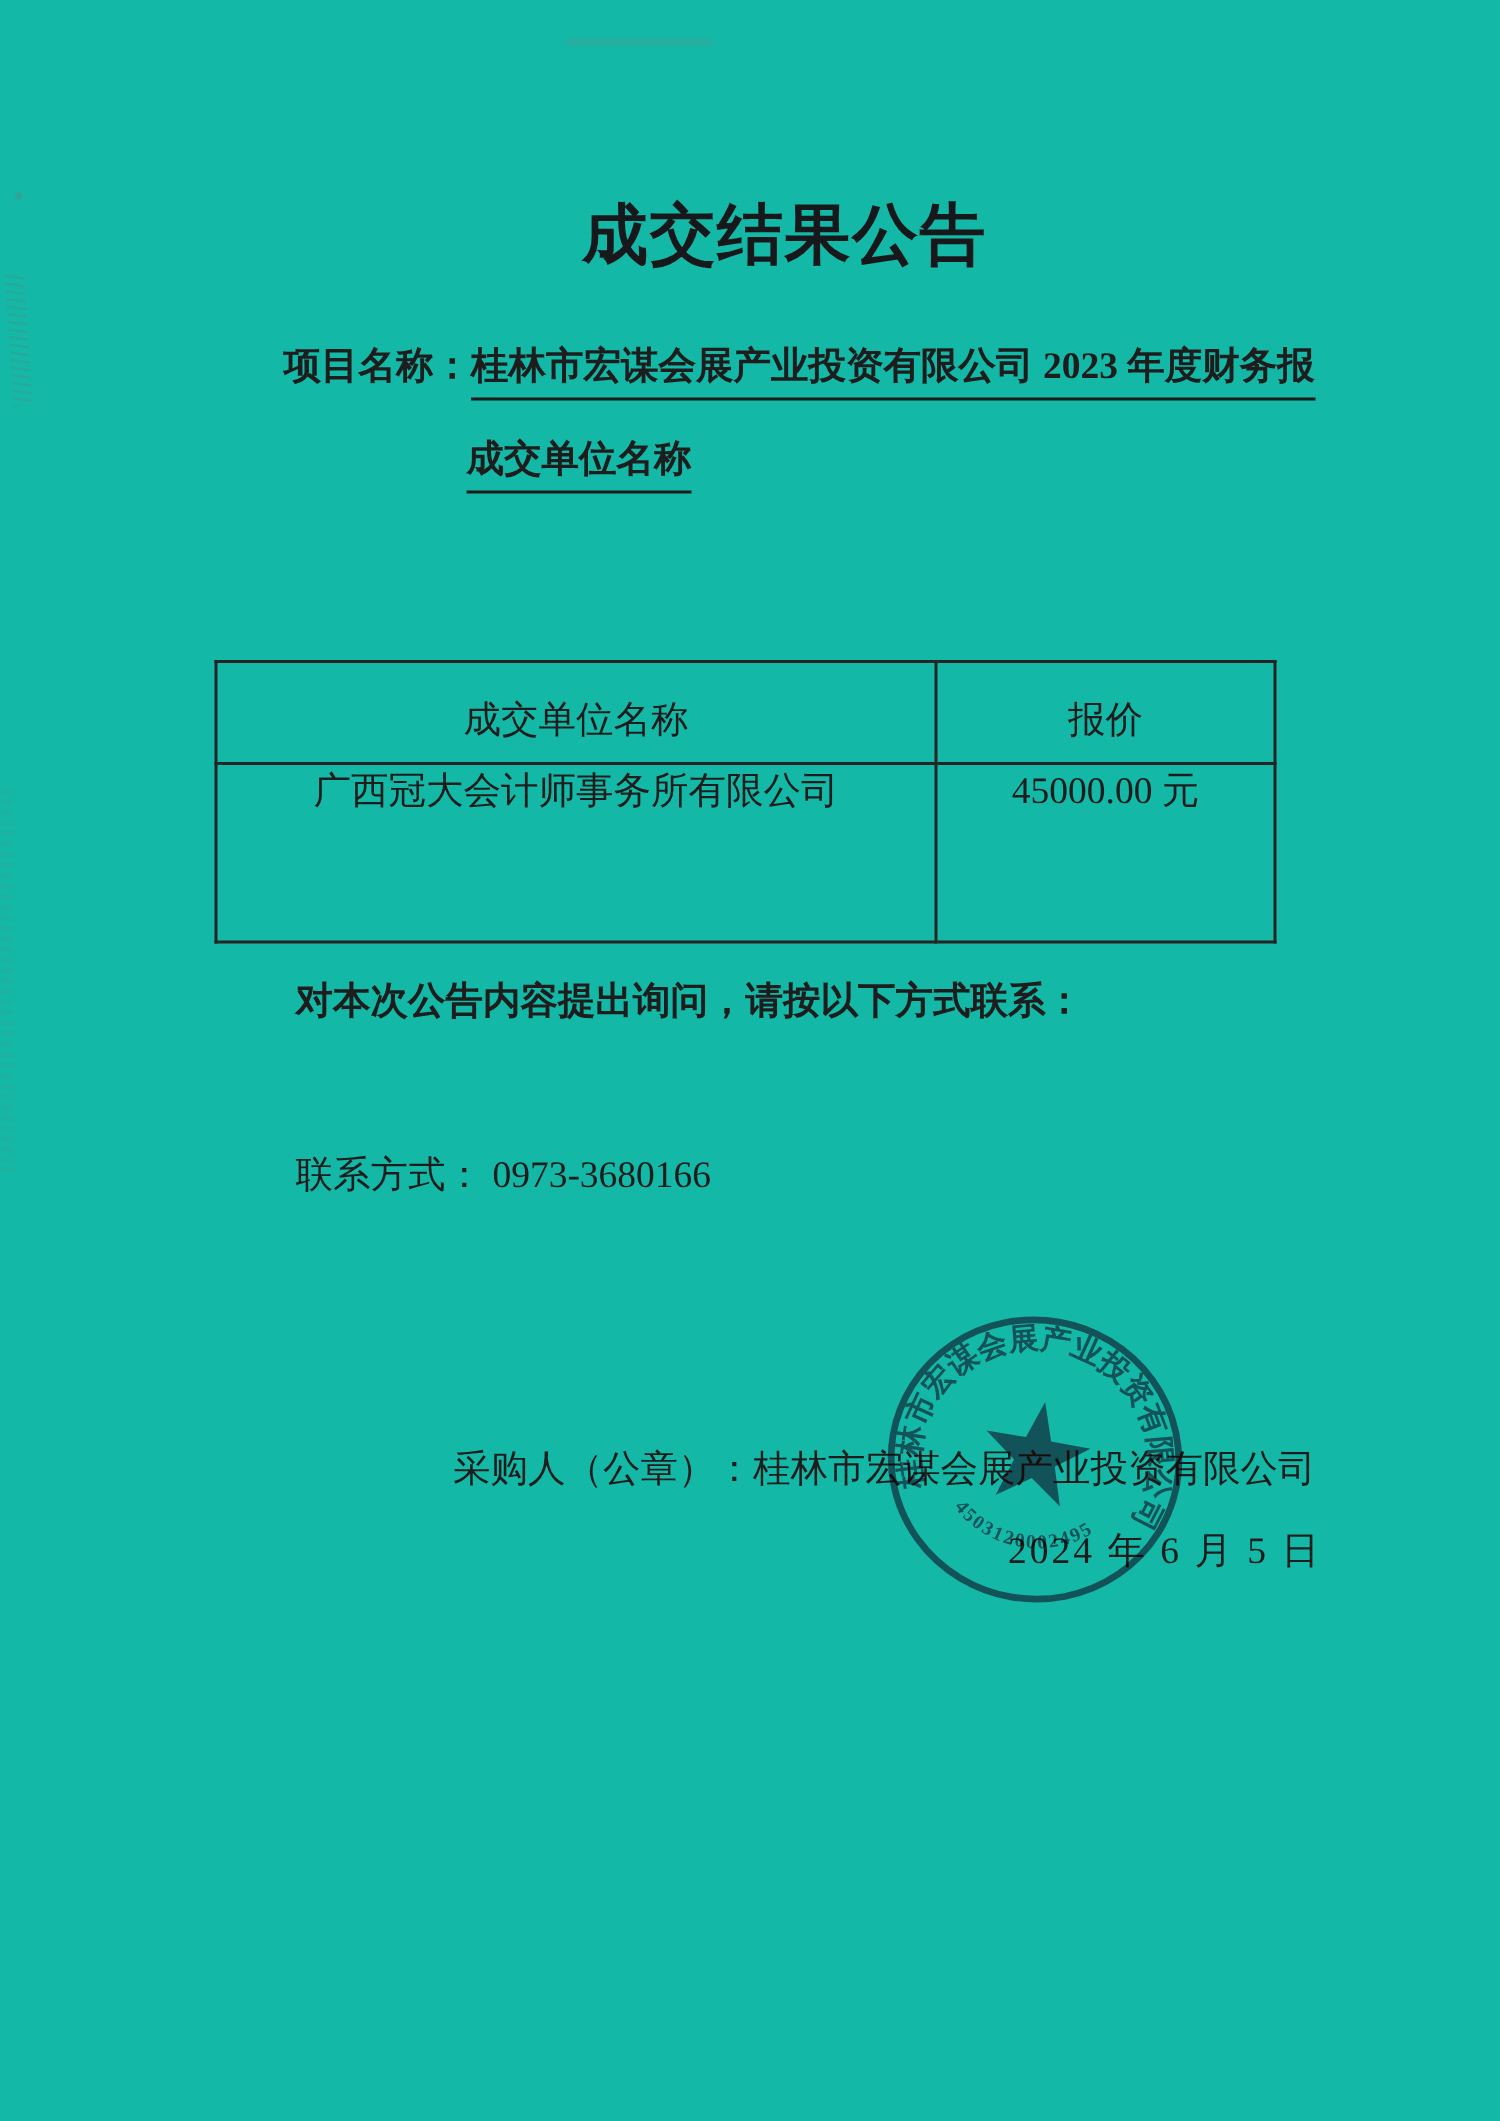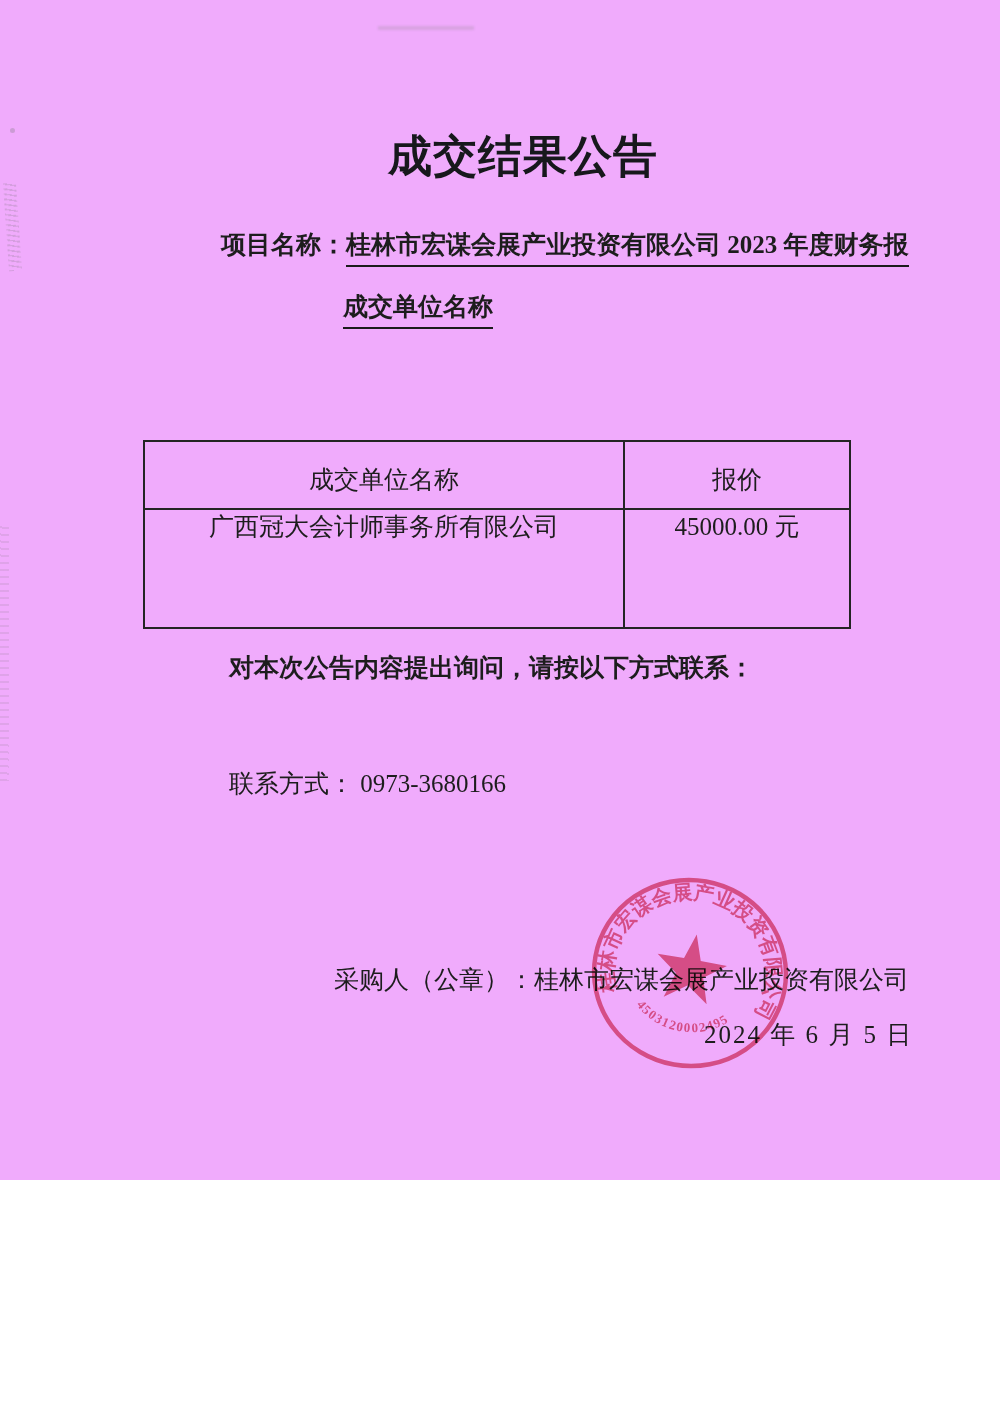"成交结果公告" .page { background: #f0abfc -> #14b8a6; height: 1180px -> 1414px }
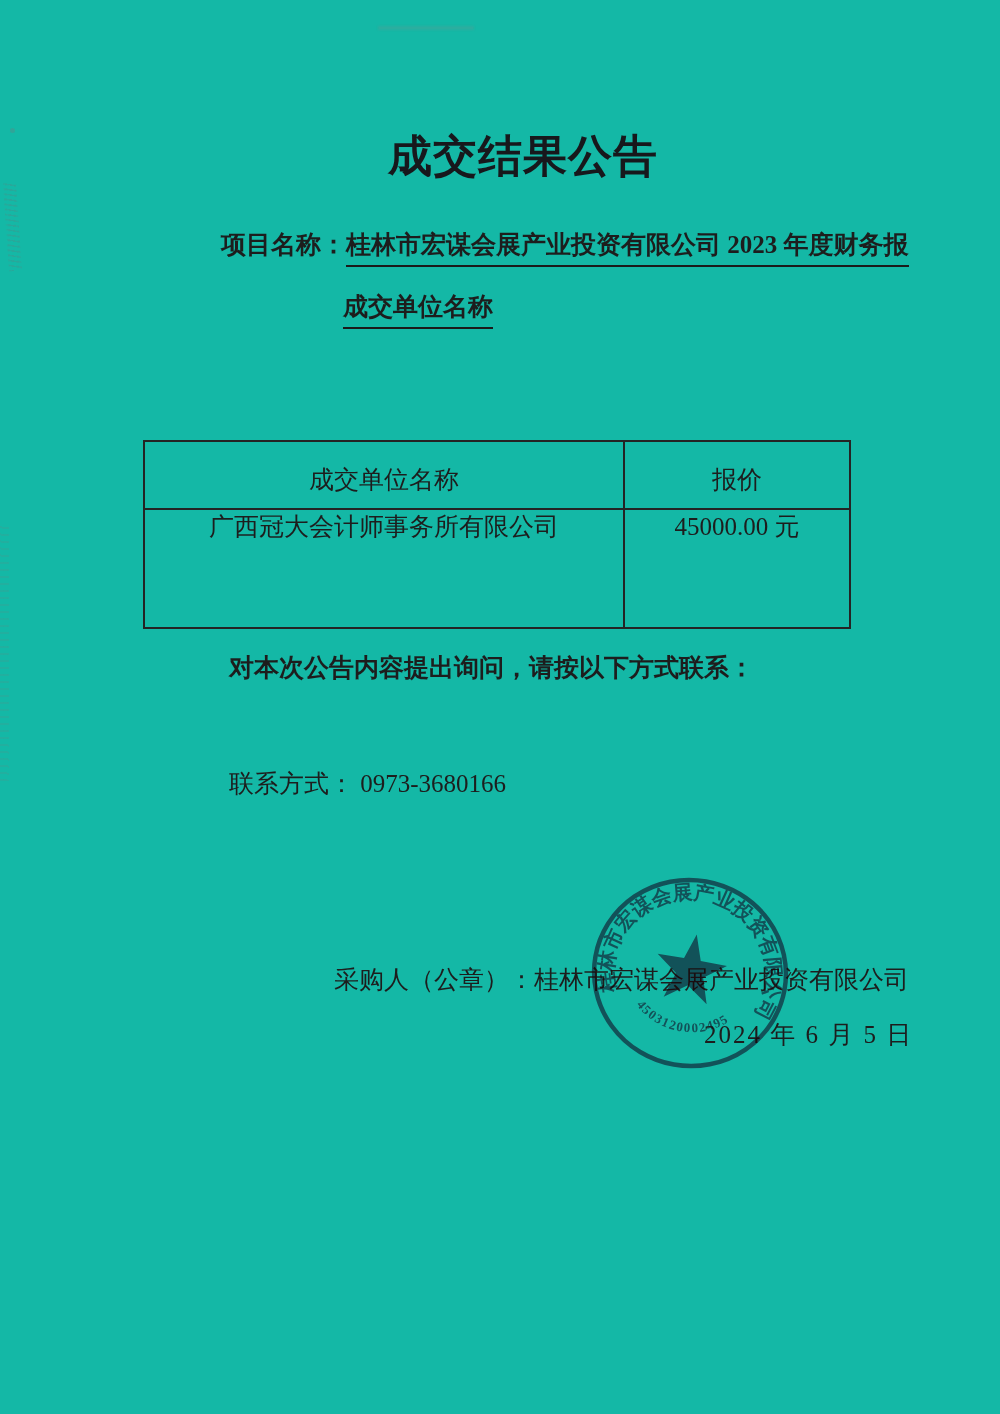"项目名称：桂林市宏谋会展产业投资有限公司 2023 年度财务报" .abs { margin-left: 32px -> none }
